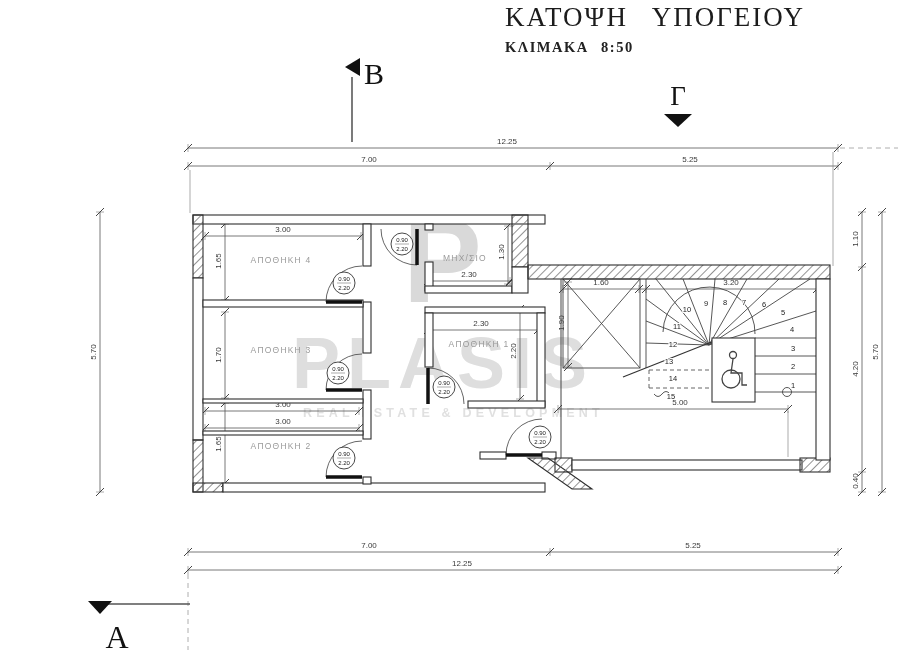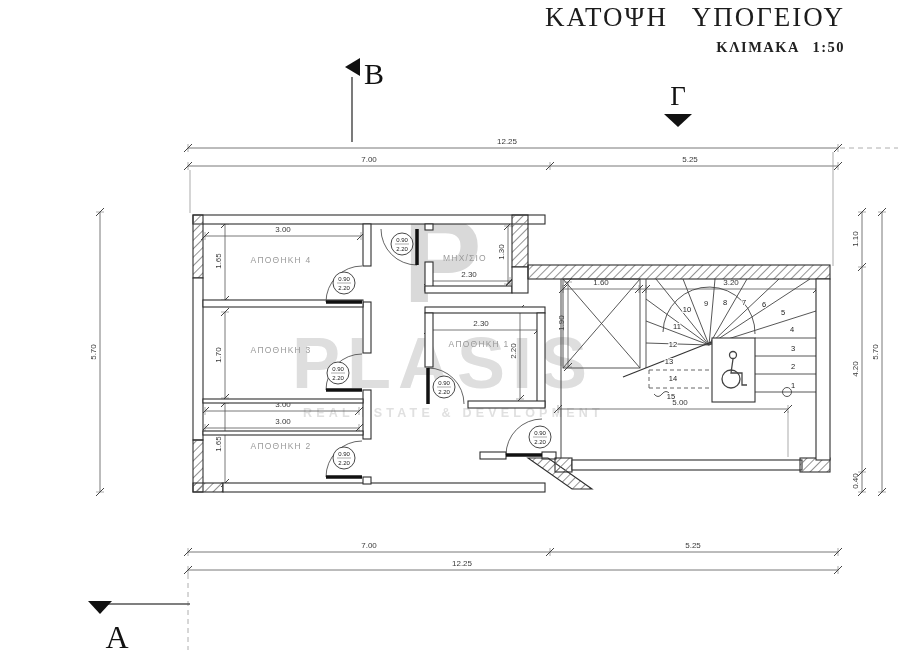"ΚΑΤΟΨΗ ΥΠΟΓΕΙΟΥ" #titleblock { text-align: right -> left }
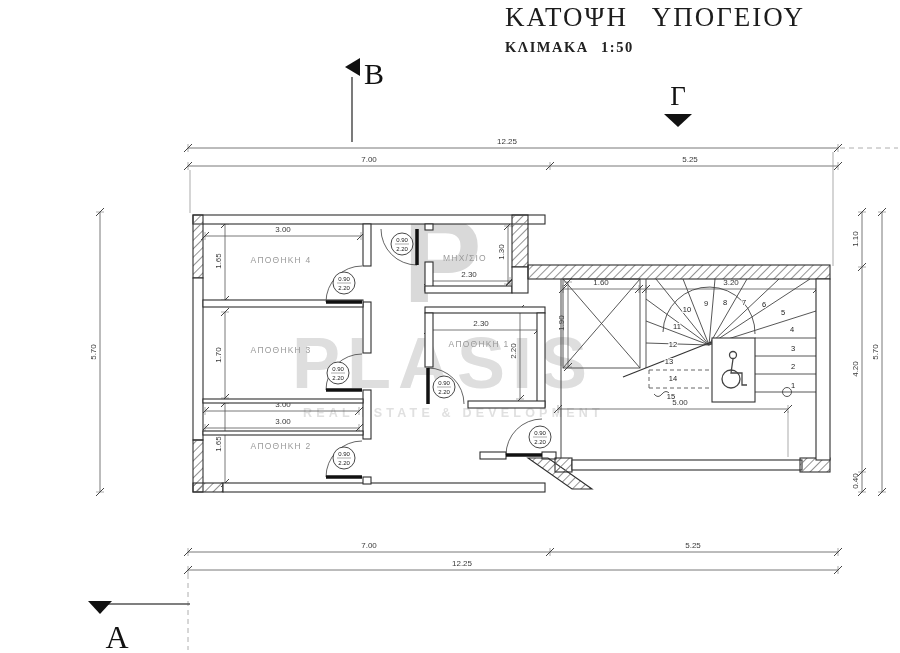"ΚΛΙΜΑΚΑ 1:50" div { text: 1:50 -> 8:50 }
